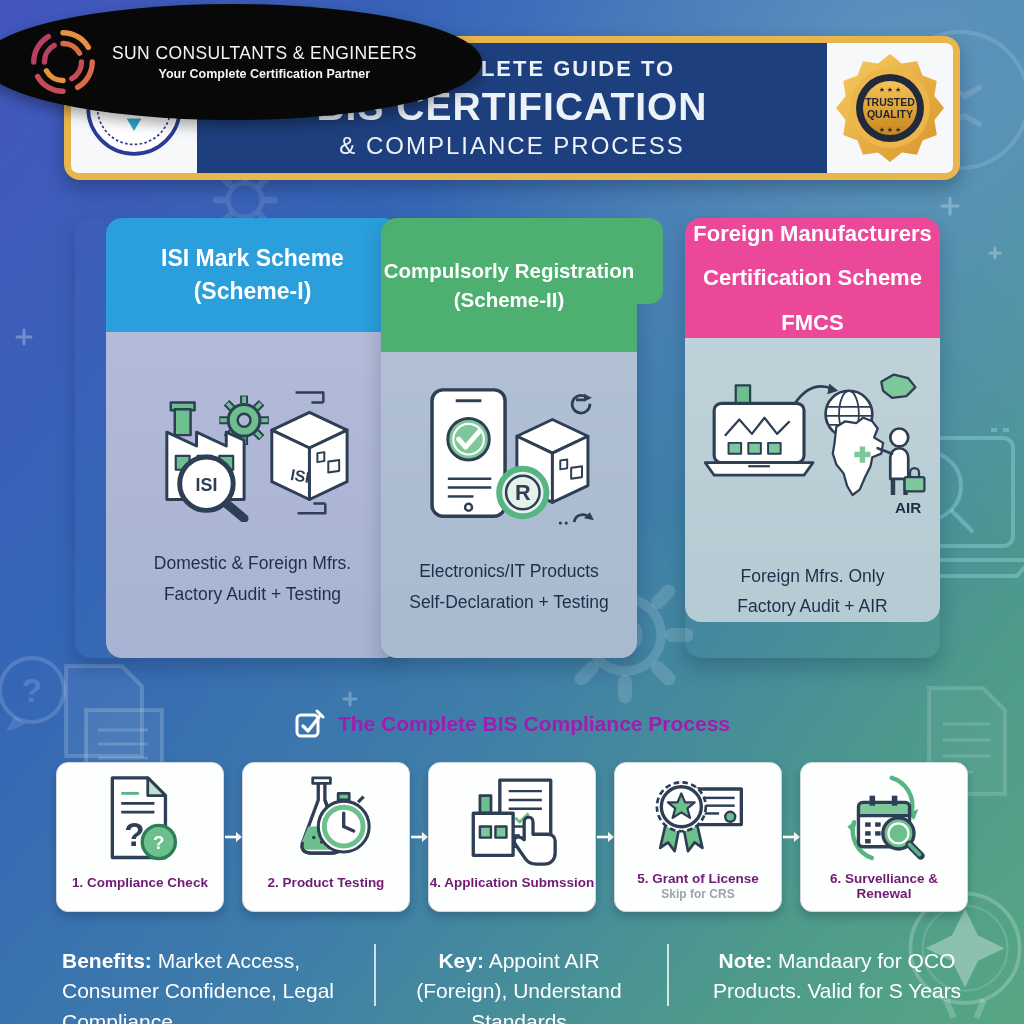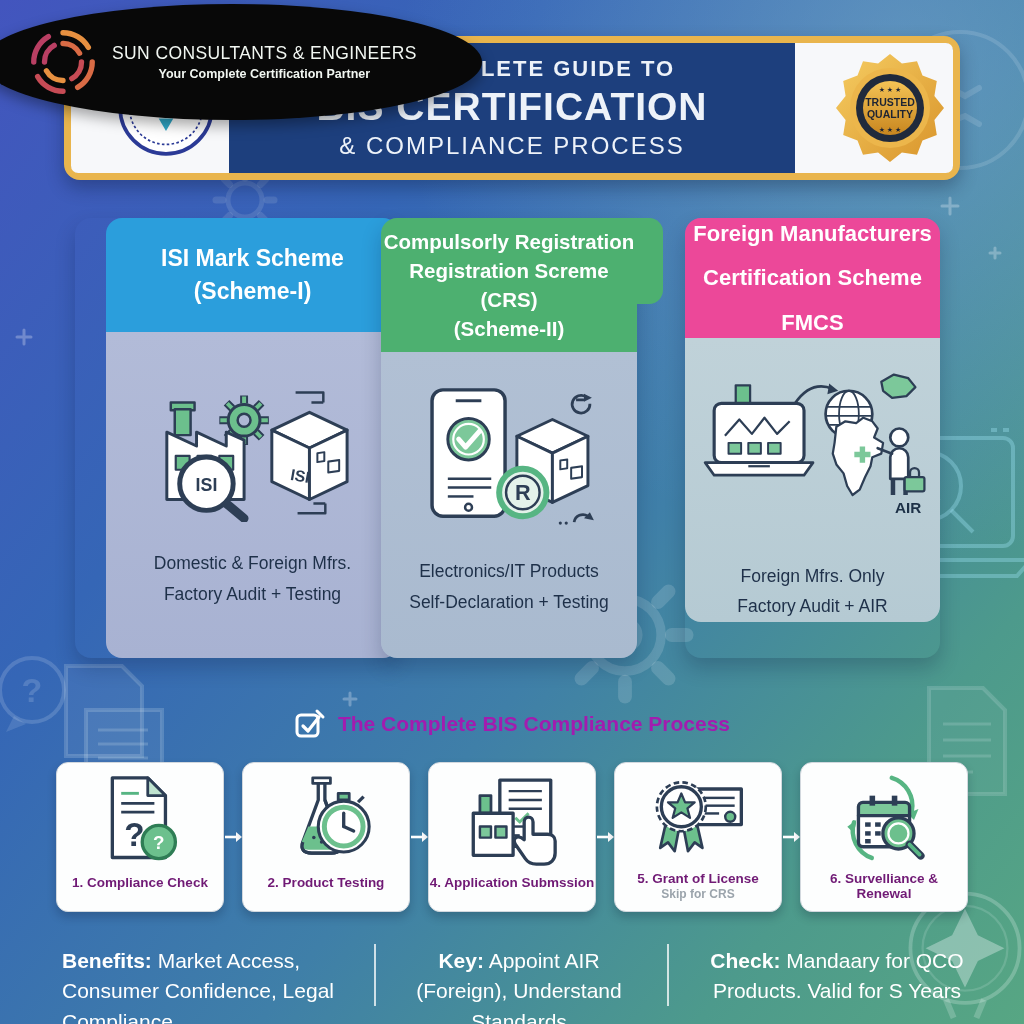"TRUSTED" .banner-left,.banner-right { padding-left: 32px -> none }
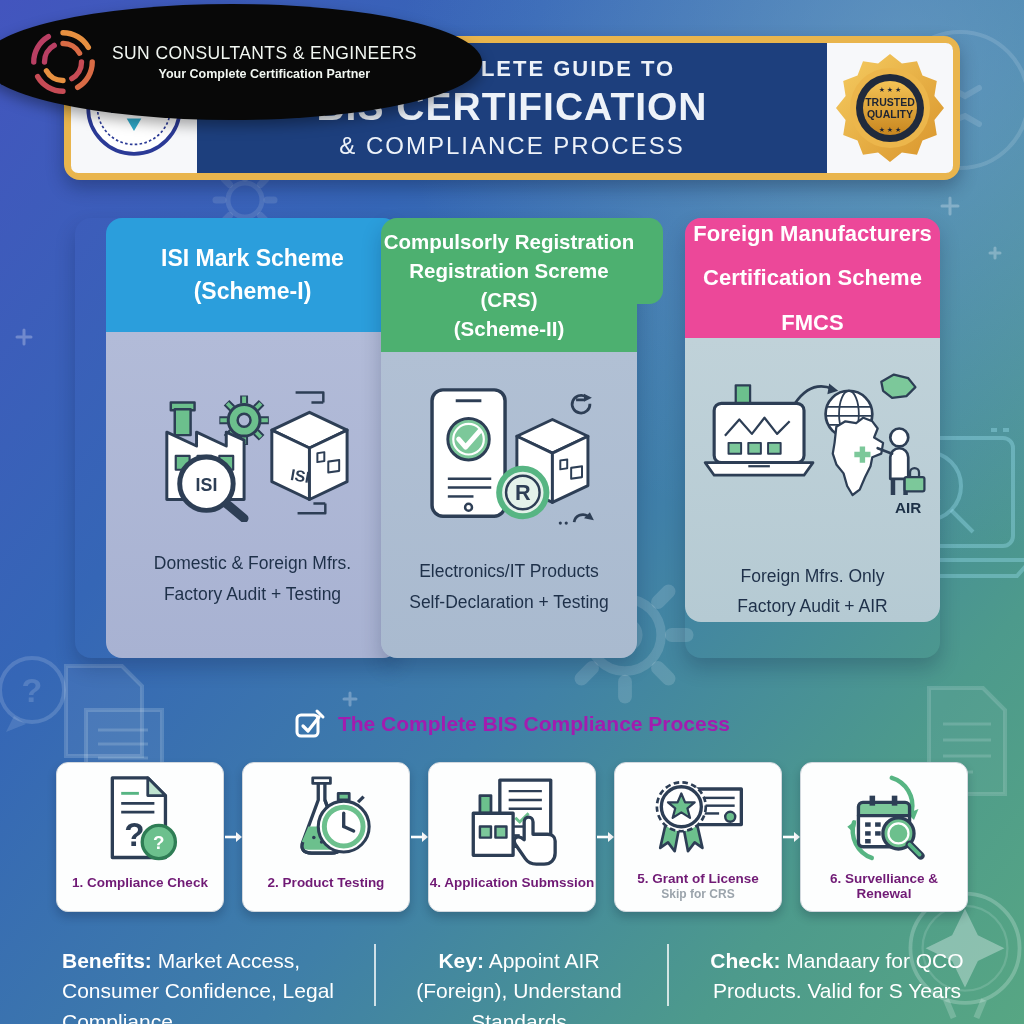"Registration Screme (CRS)" span { html: <span>Registration Screme (CRS)</span> -> none }
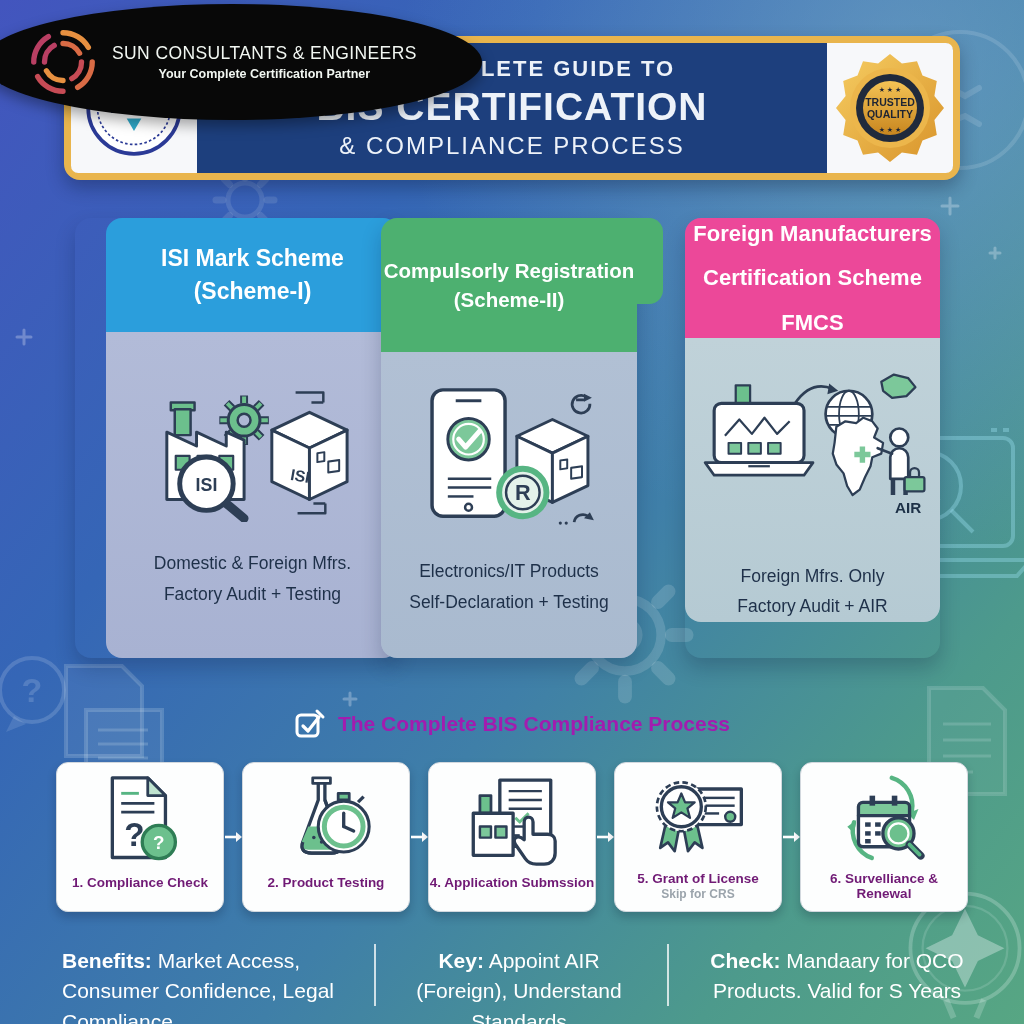"Check:" b { text: Check -> Note }
